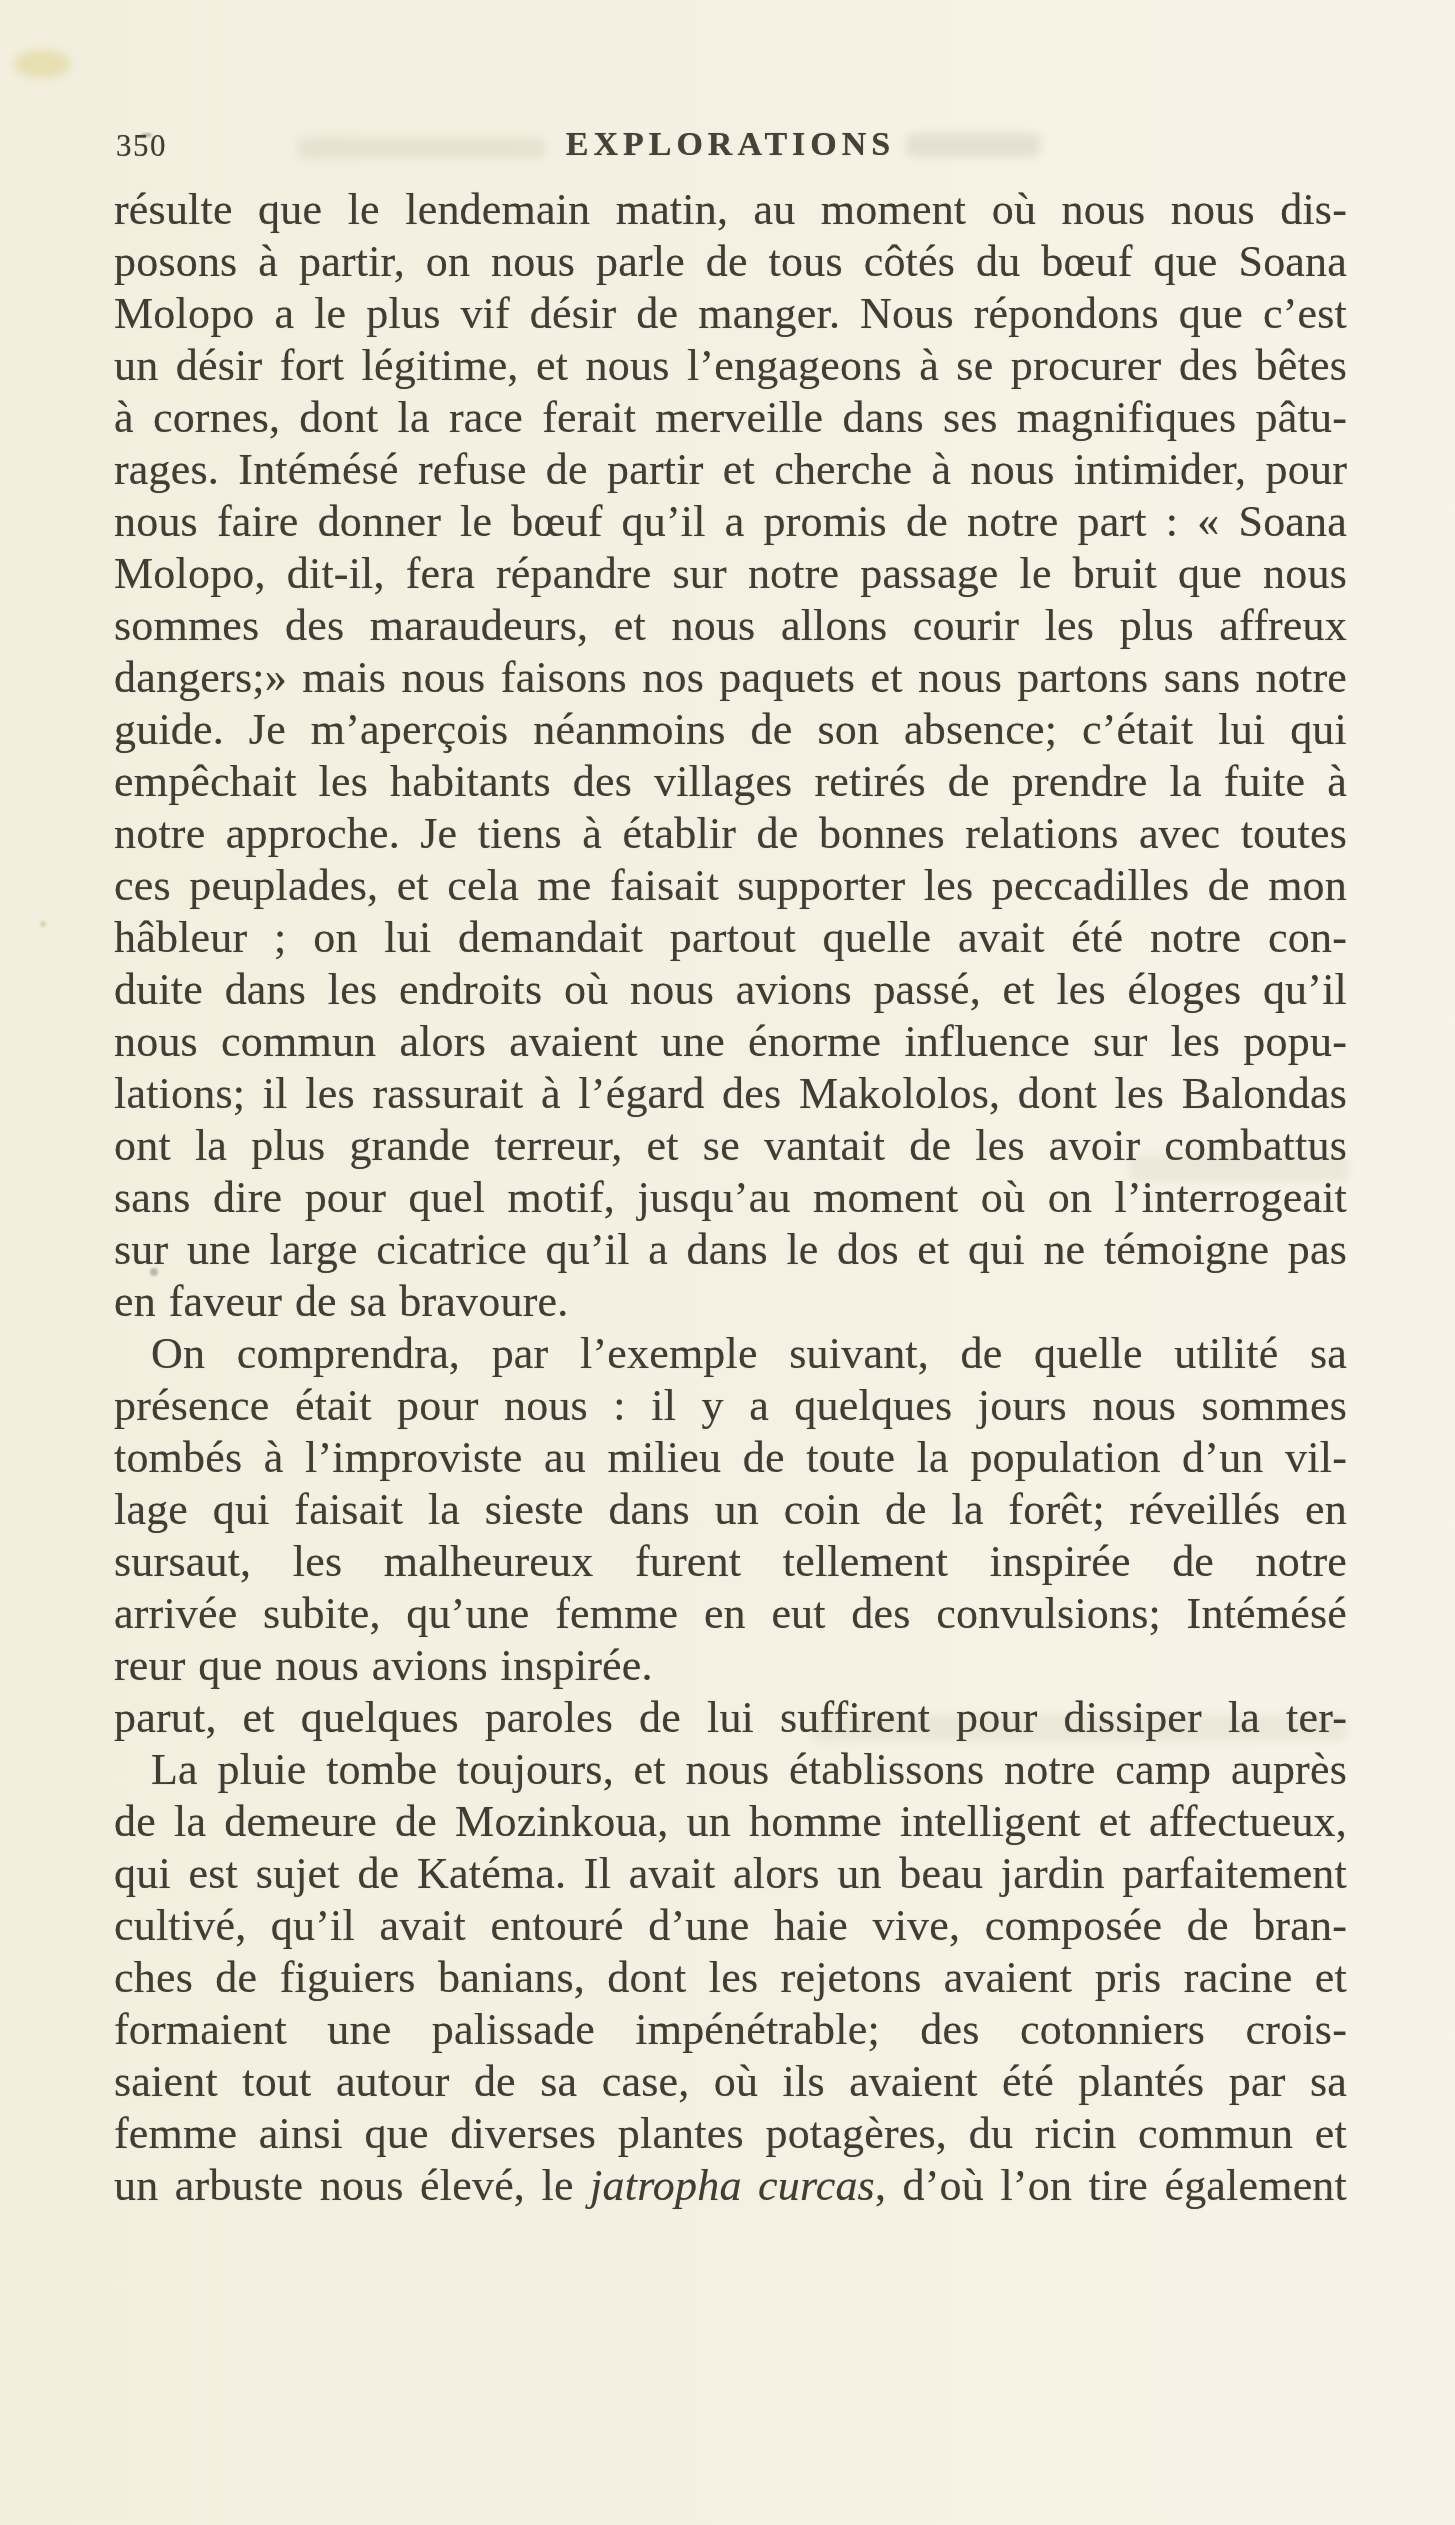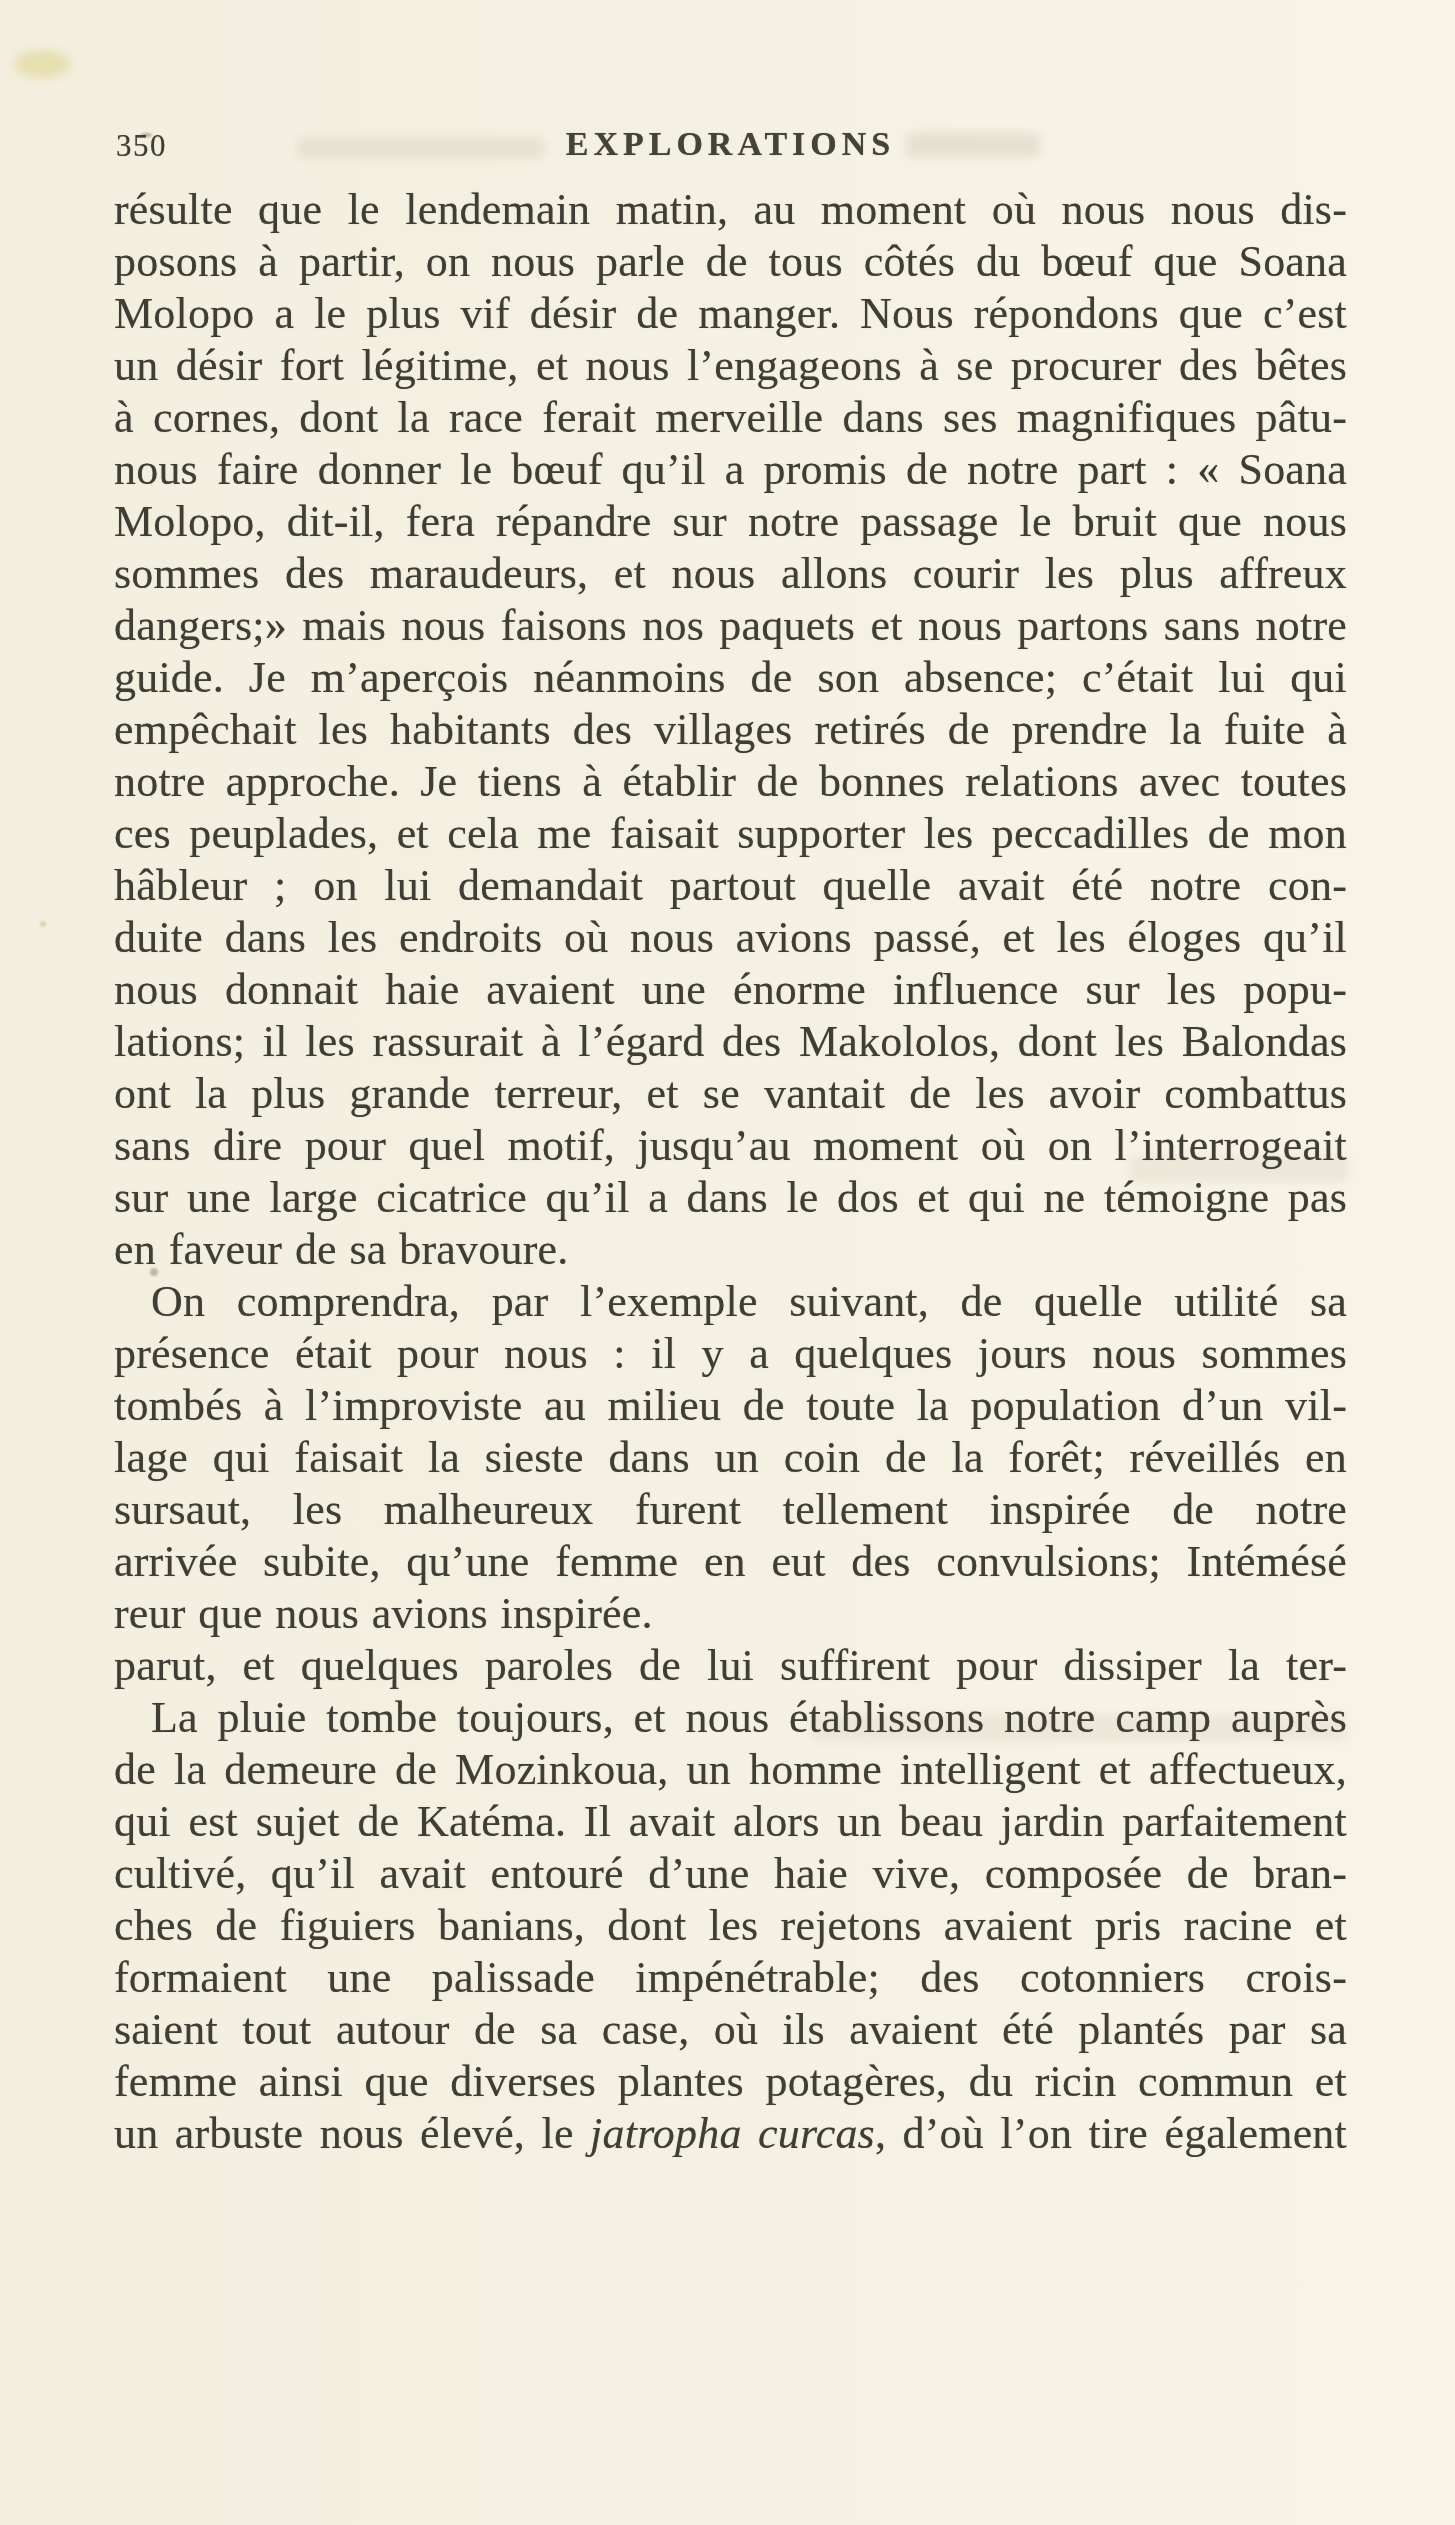"rages. Intémésé refuse de partir" div.line { html: none -> <div><span>rages. Intémésé refuse de partir et cherche à nous intimider, pour</span></div> }
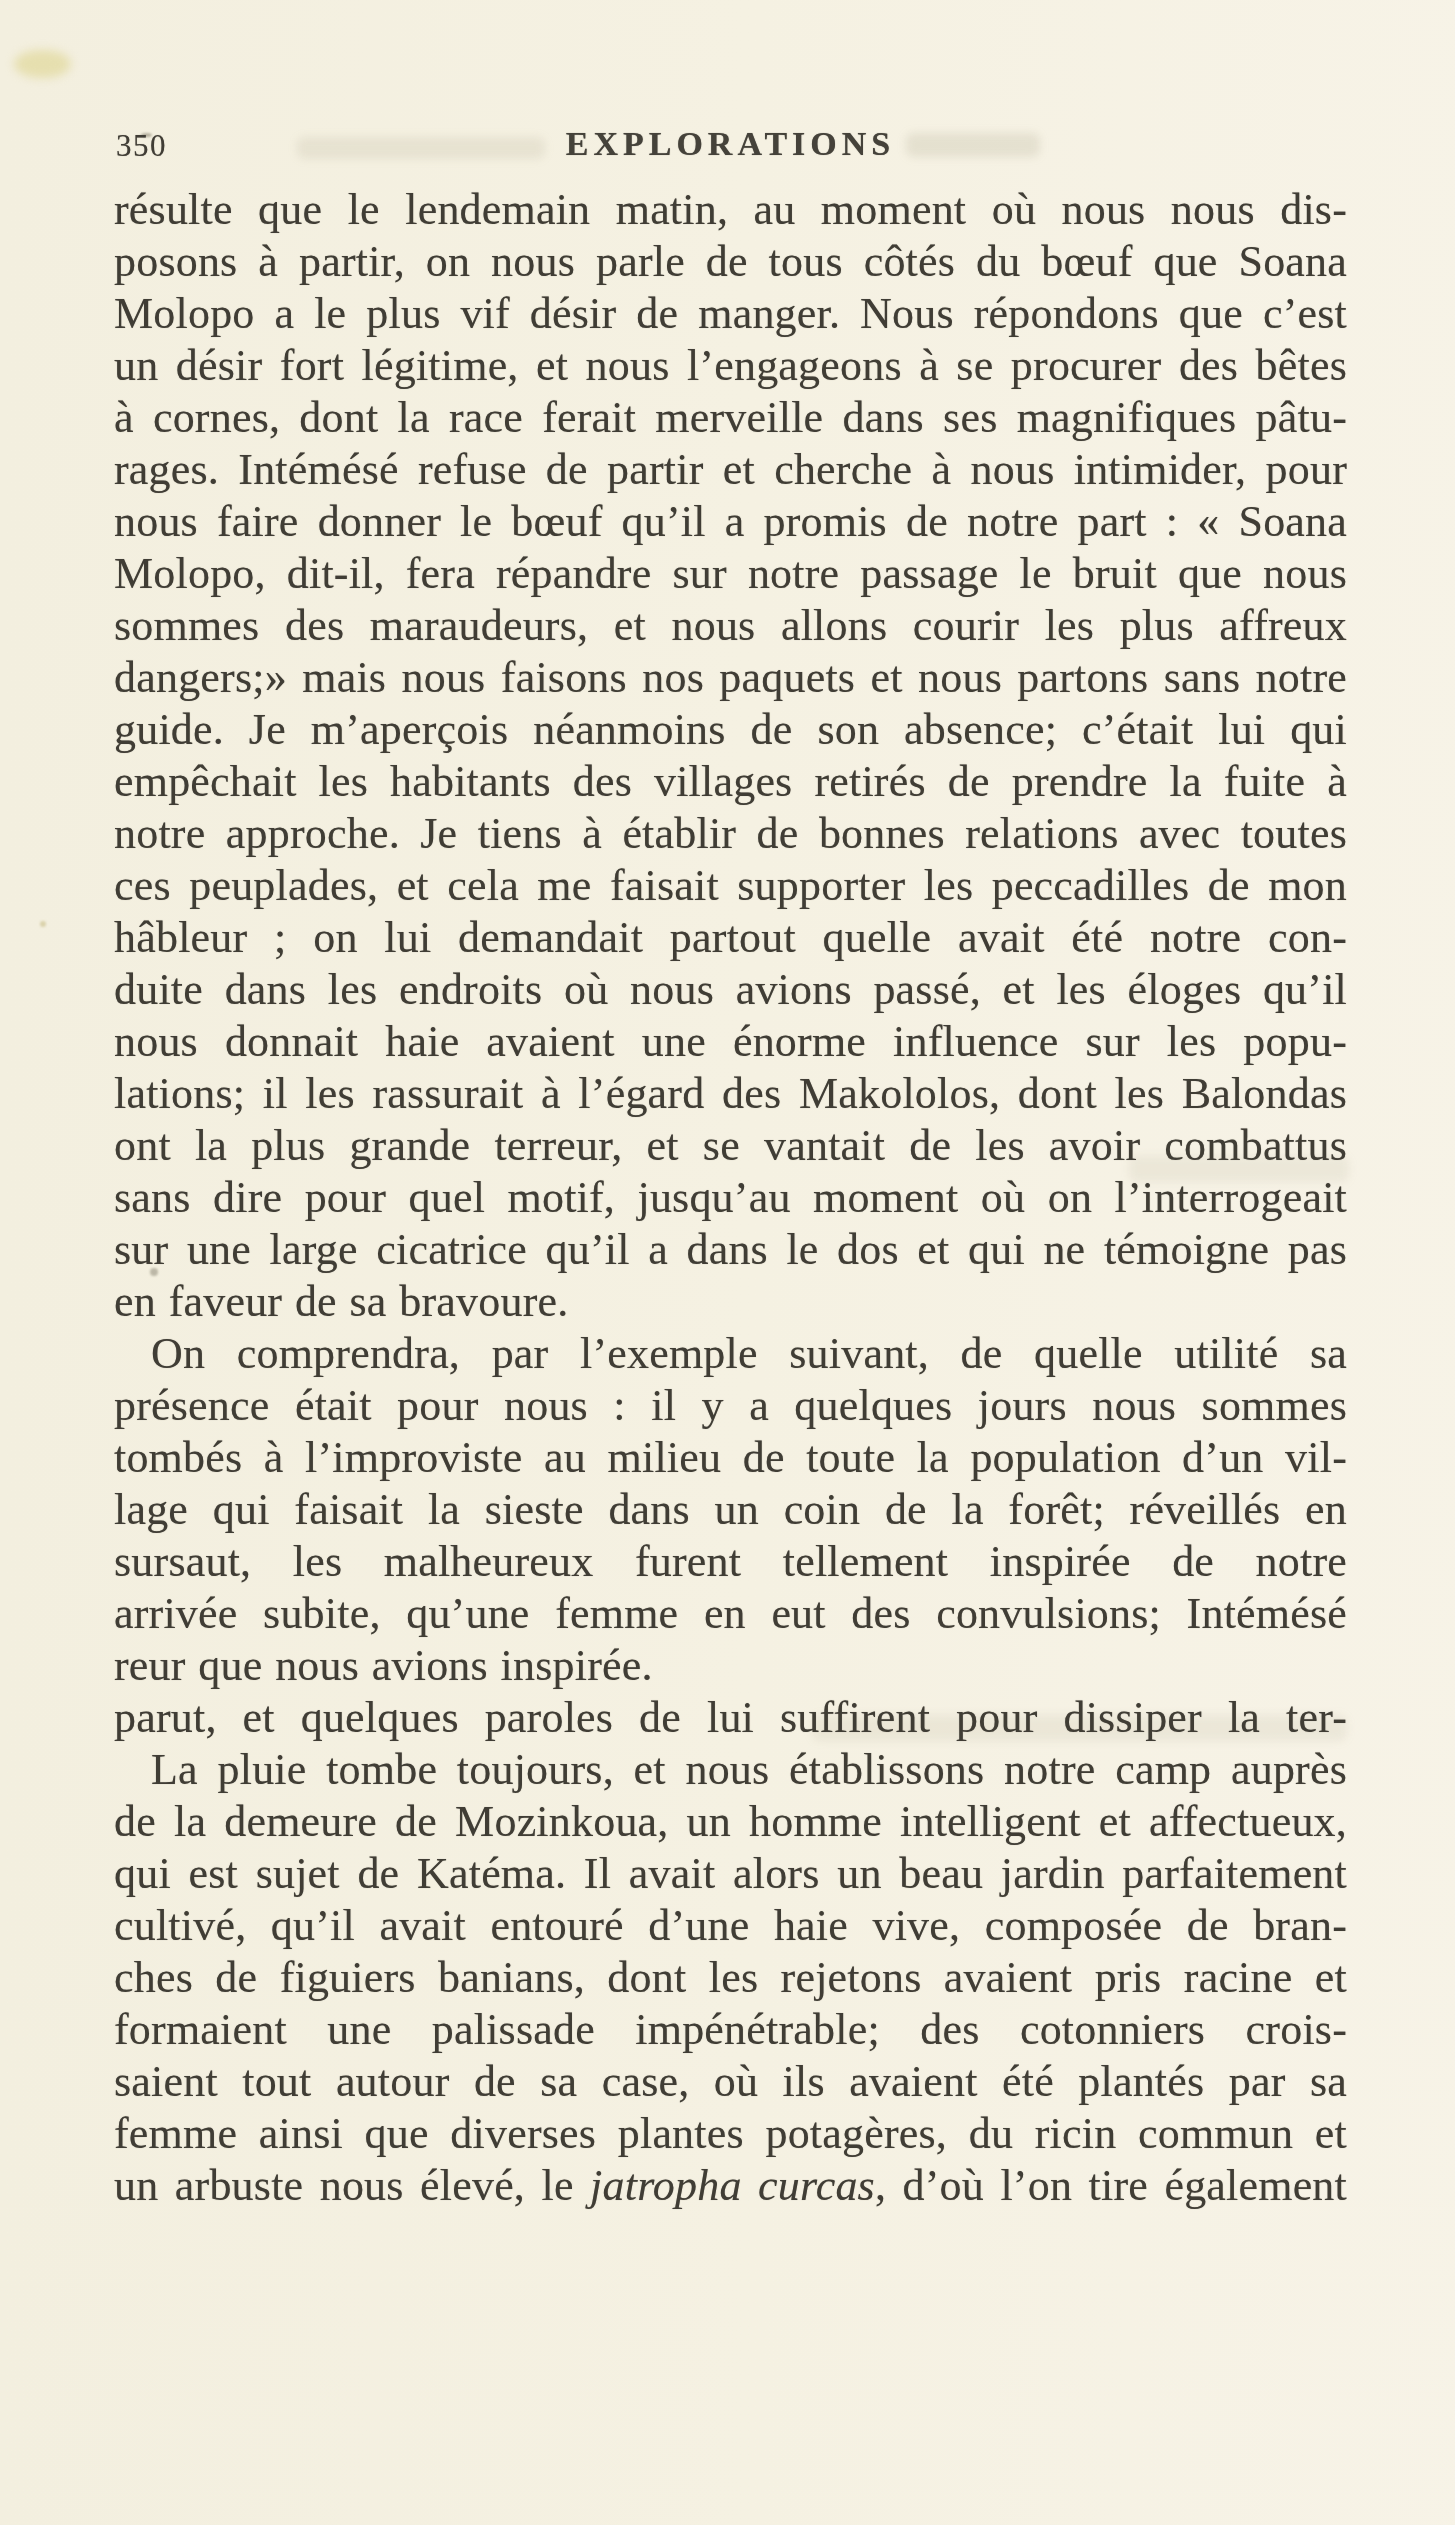"nous donnait haie avaient une" span { text: donnait haie -> commun alors }
